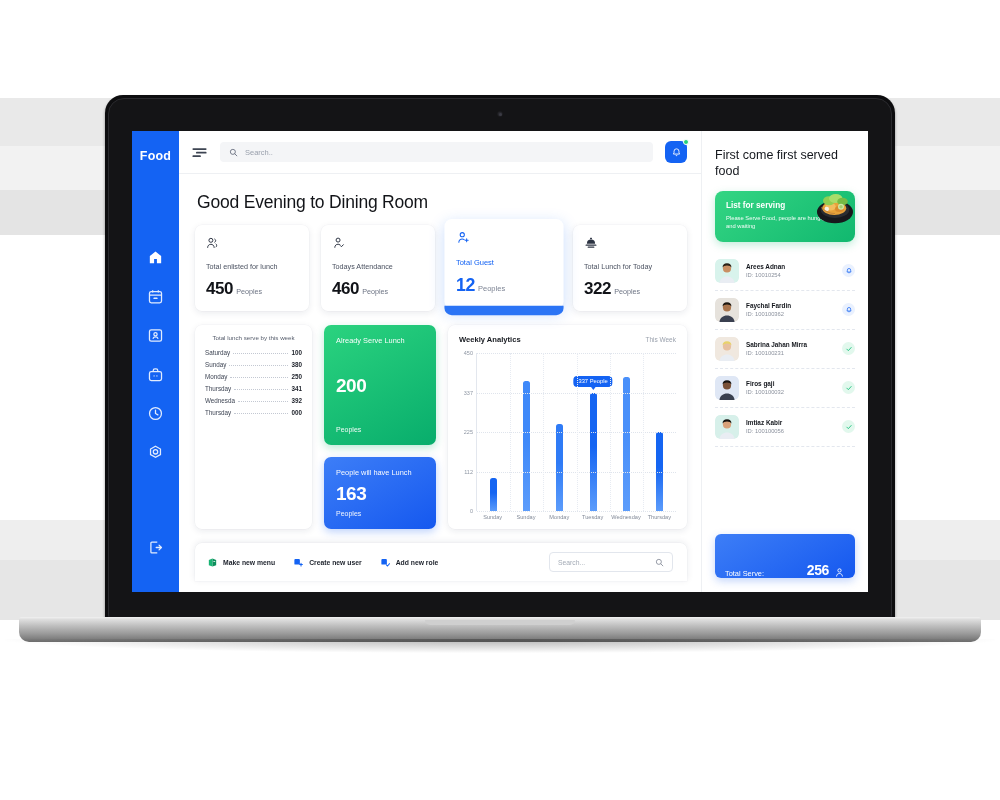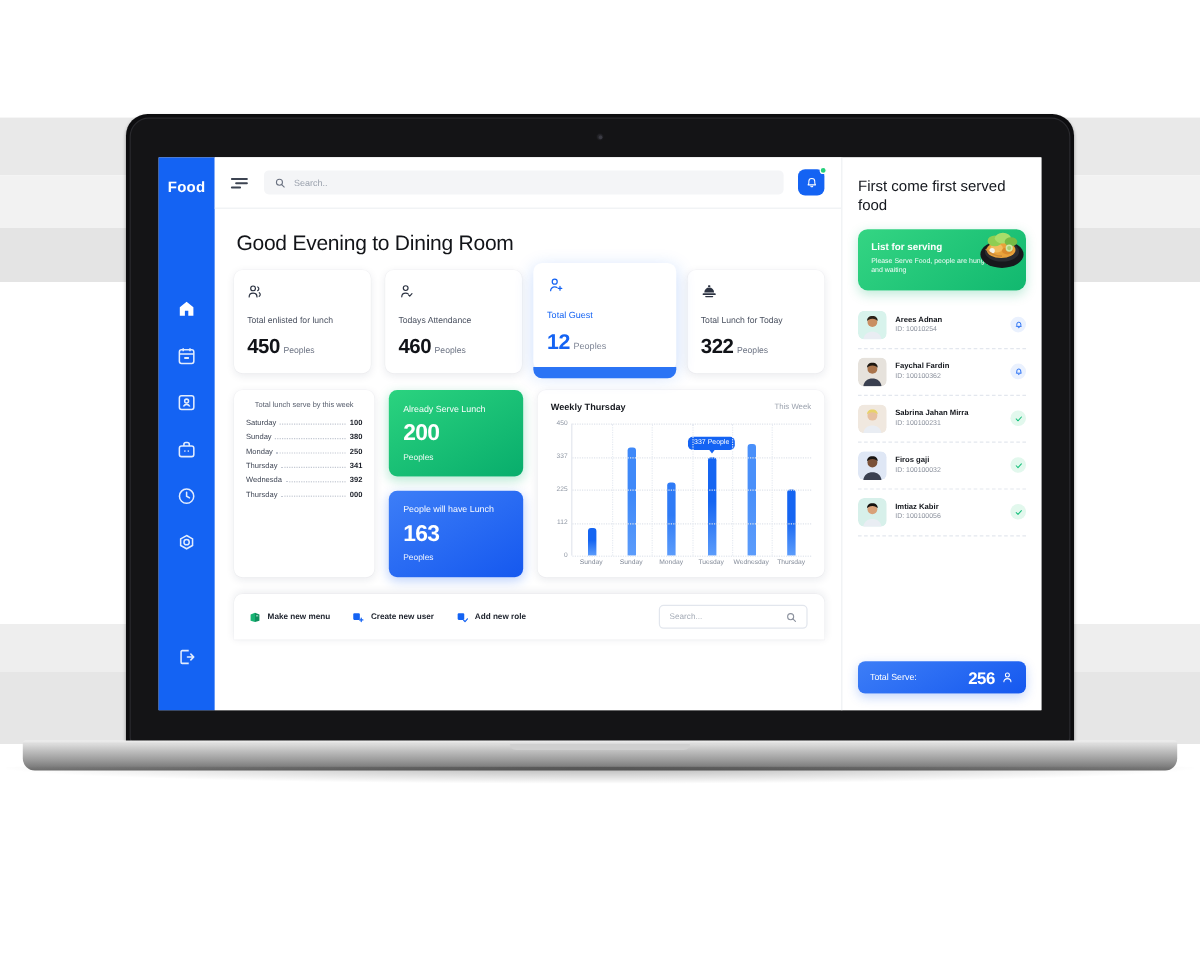"Already Serve Lunch" .tile.green { gap: none -> 24px }
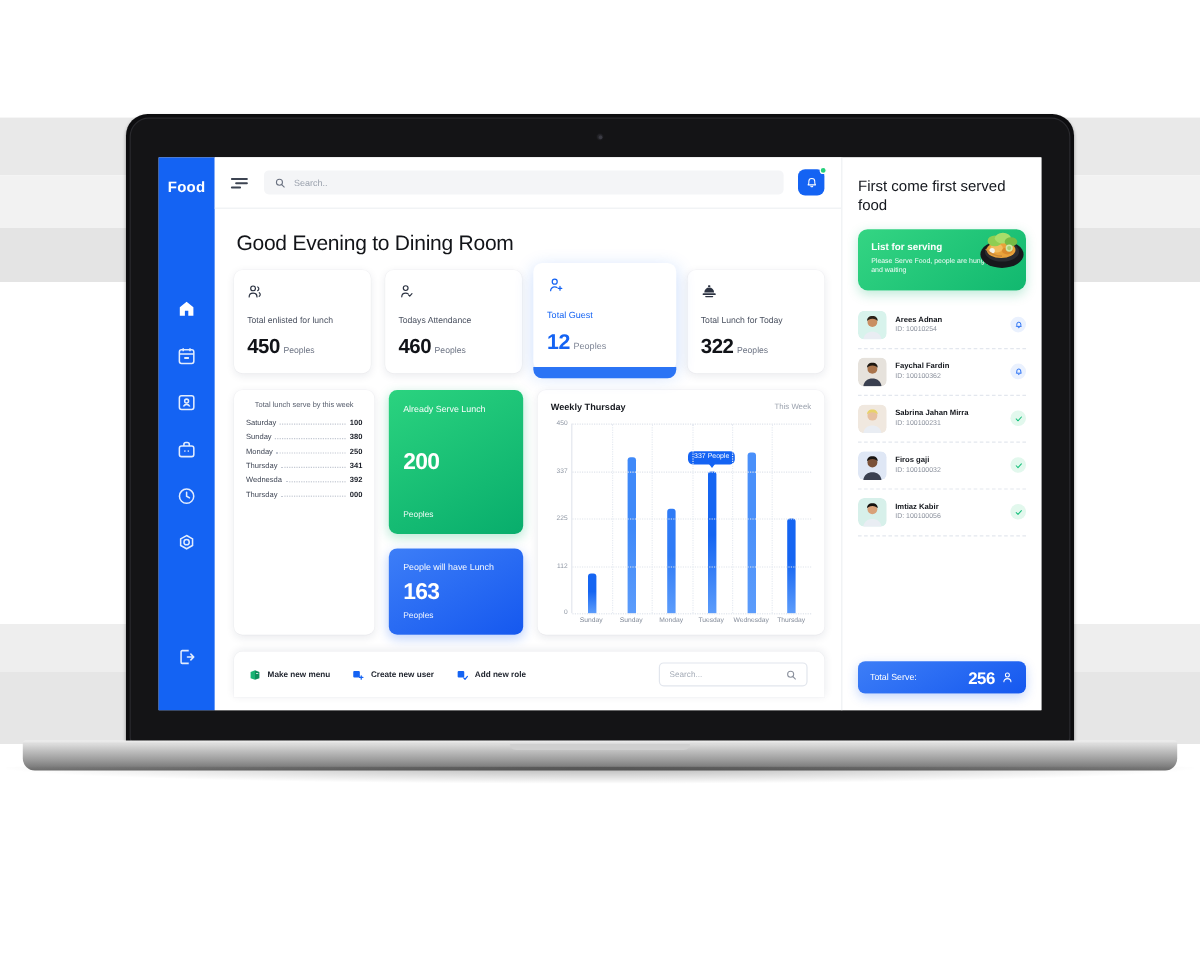"Weekly Thursday" div.chart-title { text: Thursday -> Analytics }
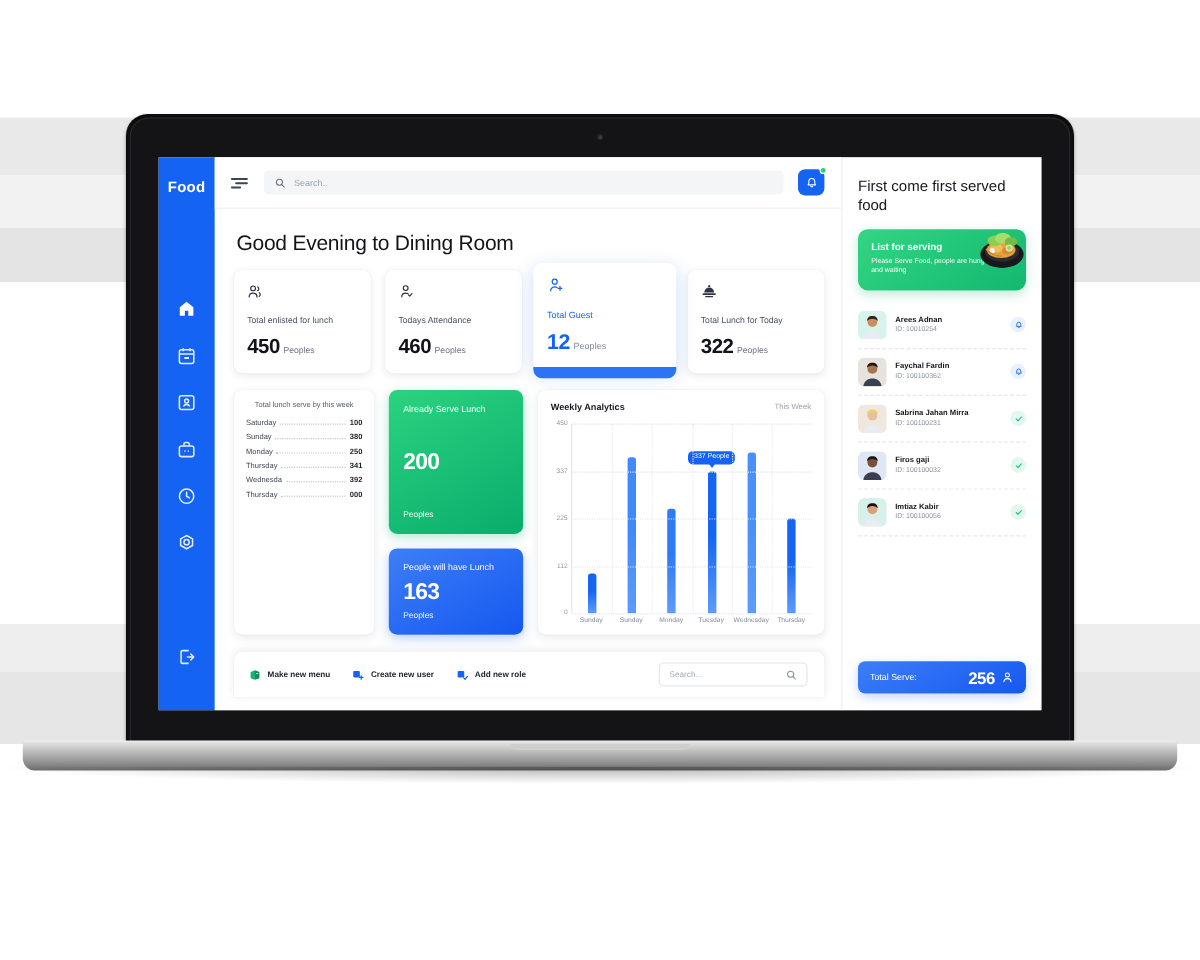"Total Serve:" .totalbar { align-items: center -> flex-end; height: 27px -> 44px; padding: 12px 10px -> 0 10px }
